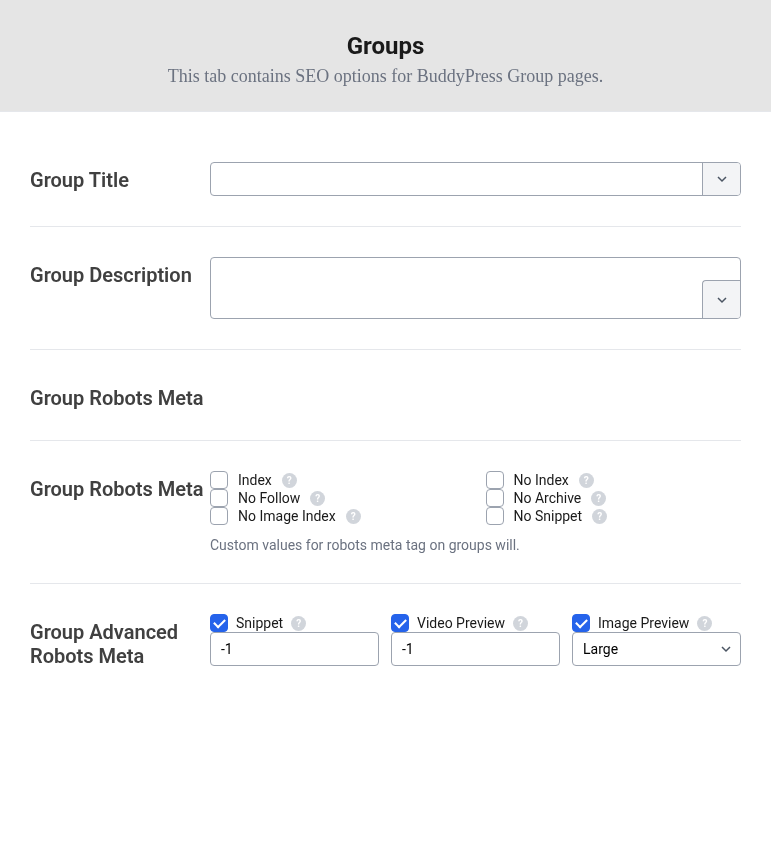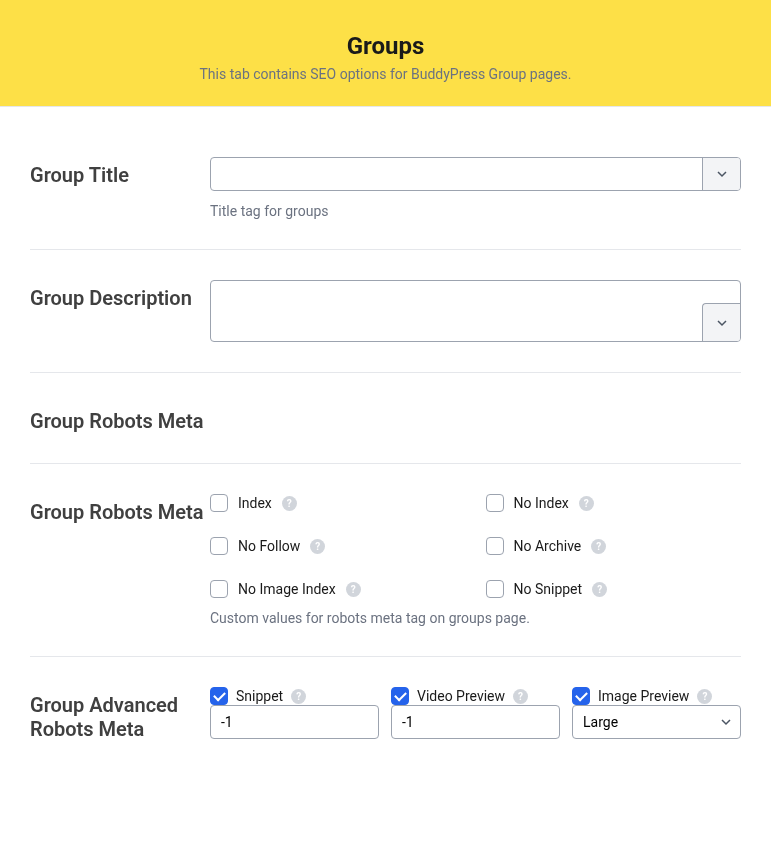"Groups" .header { background: #fde047 -> #e5e5e5 }
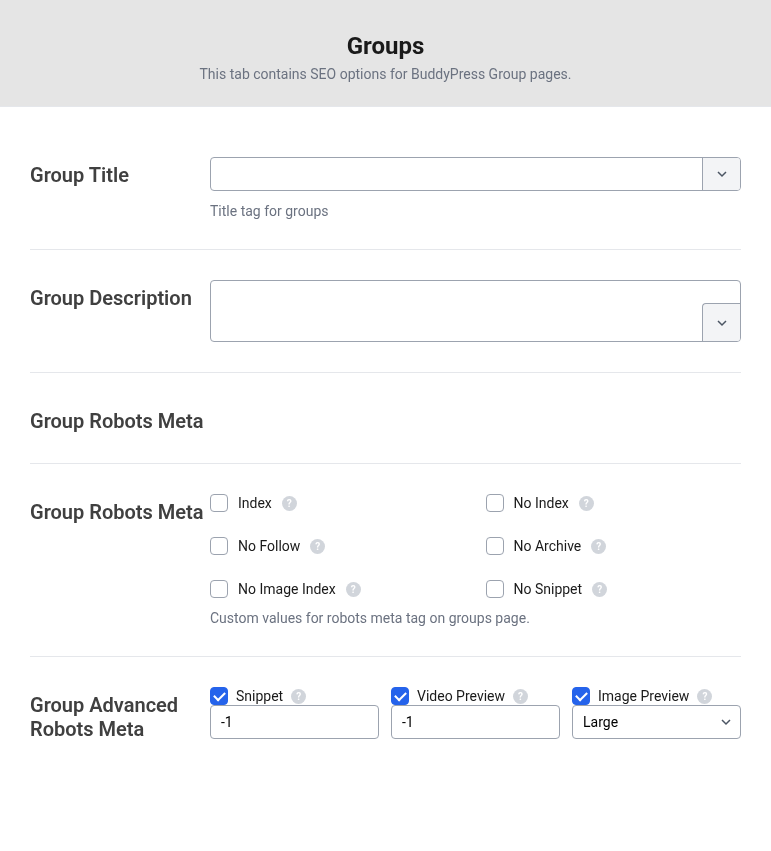"This tab contains SEO options" .header p { font-family: none -> Liberation Serif, serif; font-size: 14px -> 18px }
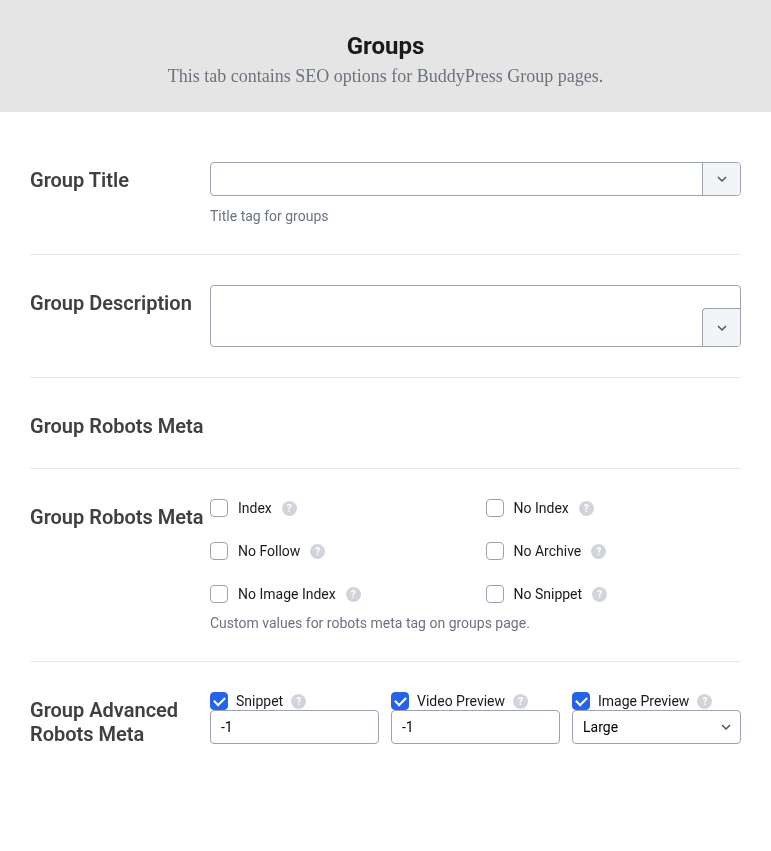"Title tag for groups" div.desc { html: <div>Title tag for groups</div> -> none }
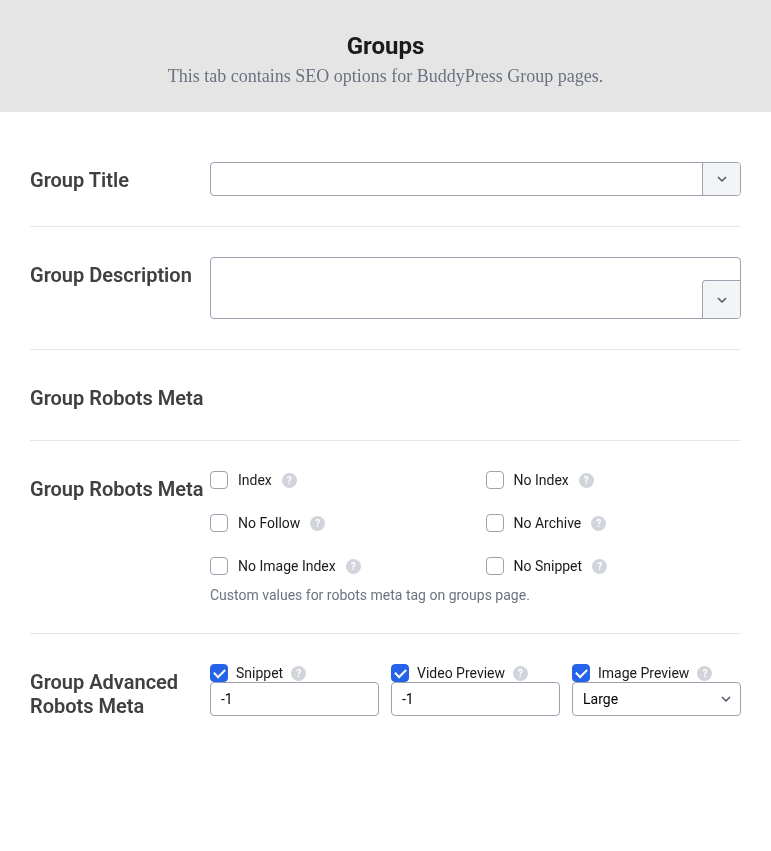"Index" .check-grid { gap: 25px 20px -> 0 20px }
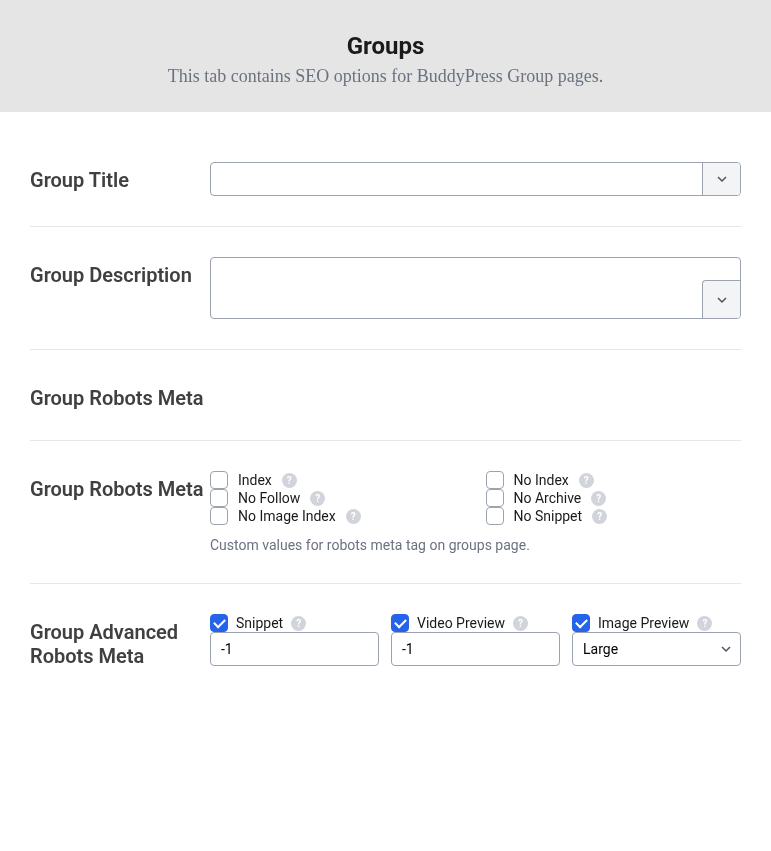"Custom values for robots meta" div.desc { text: page -> will }
